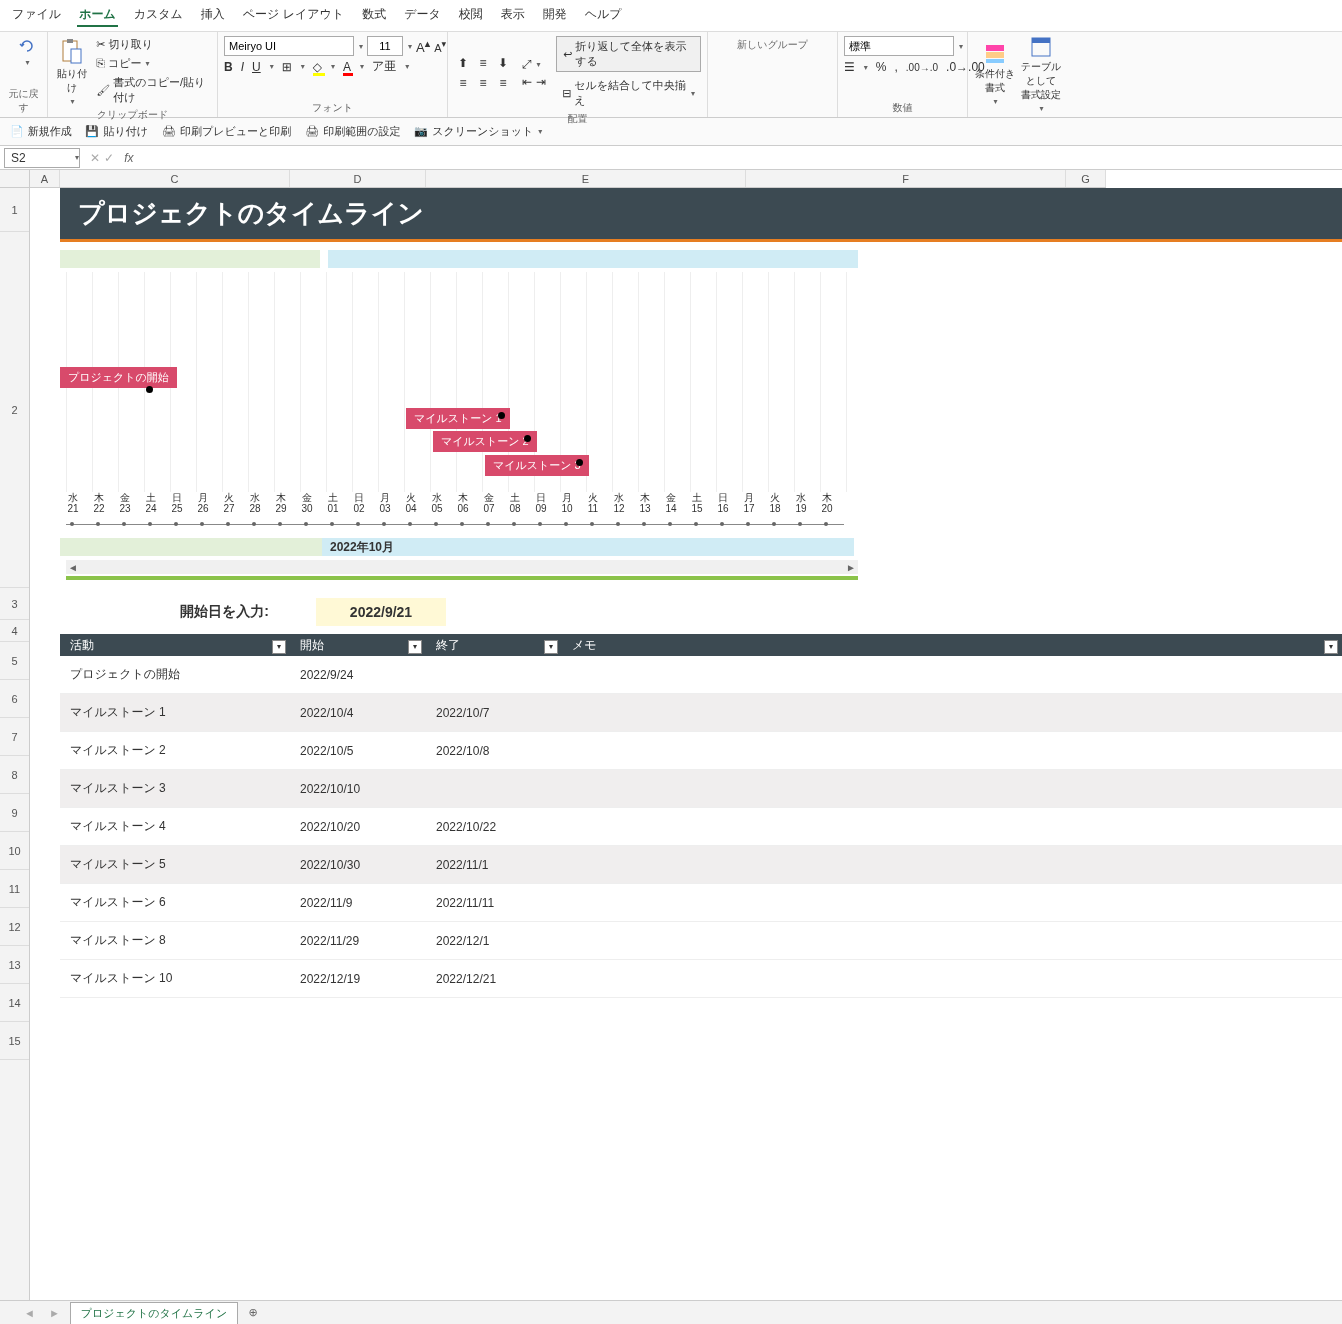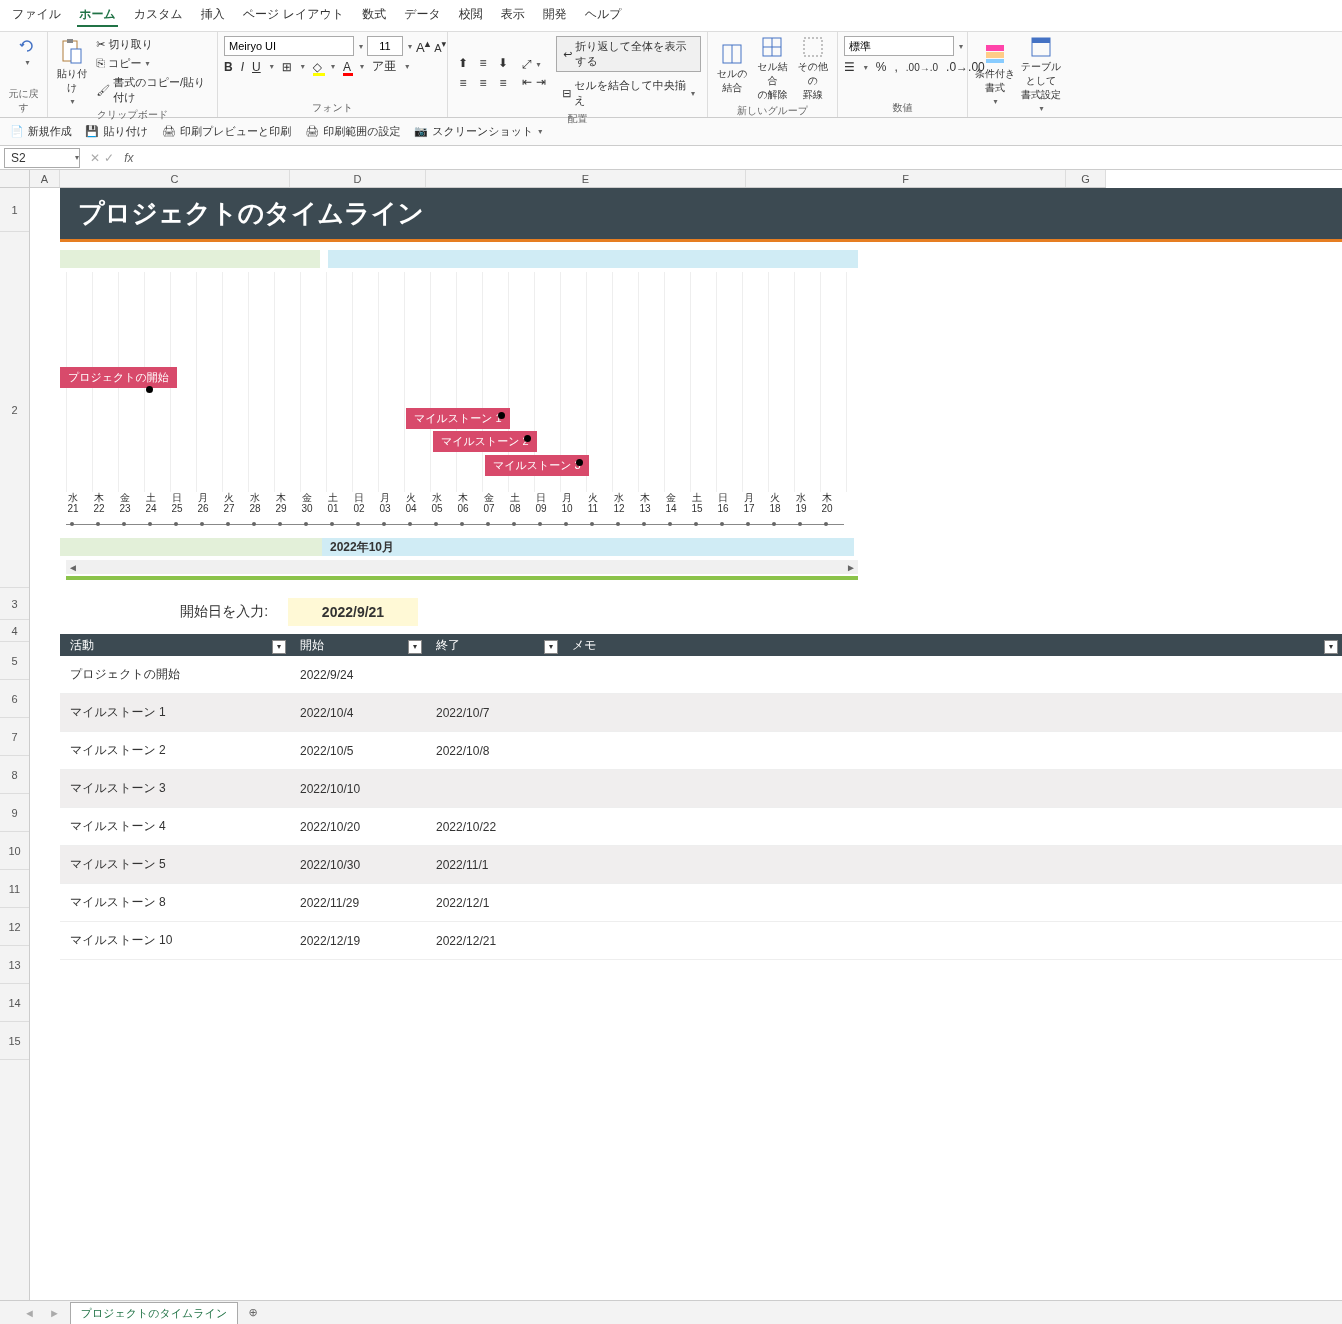"セルの" div.ribbon-row { html: <div> <div> <svg> <rect></rect> <line></line> </svg> <span>セルの 結合</span> </div> <div> <svg> <rect></rect> <line></line> <line></line> </svg> <span>セル結合 の解除</span> </div> <div> <svg> <rect></rect> </svg> <span>その他の 罫線</span> </div> </div> -> none }
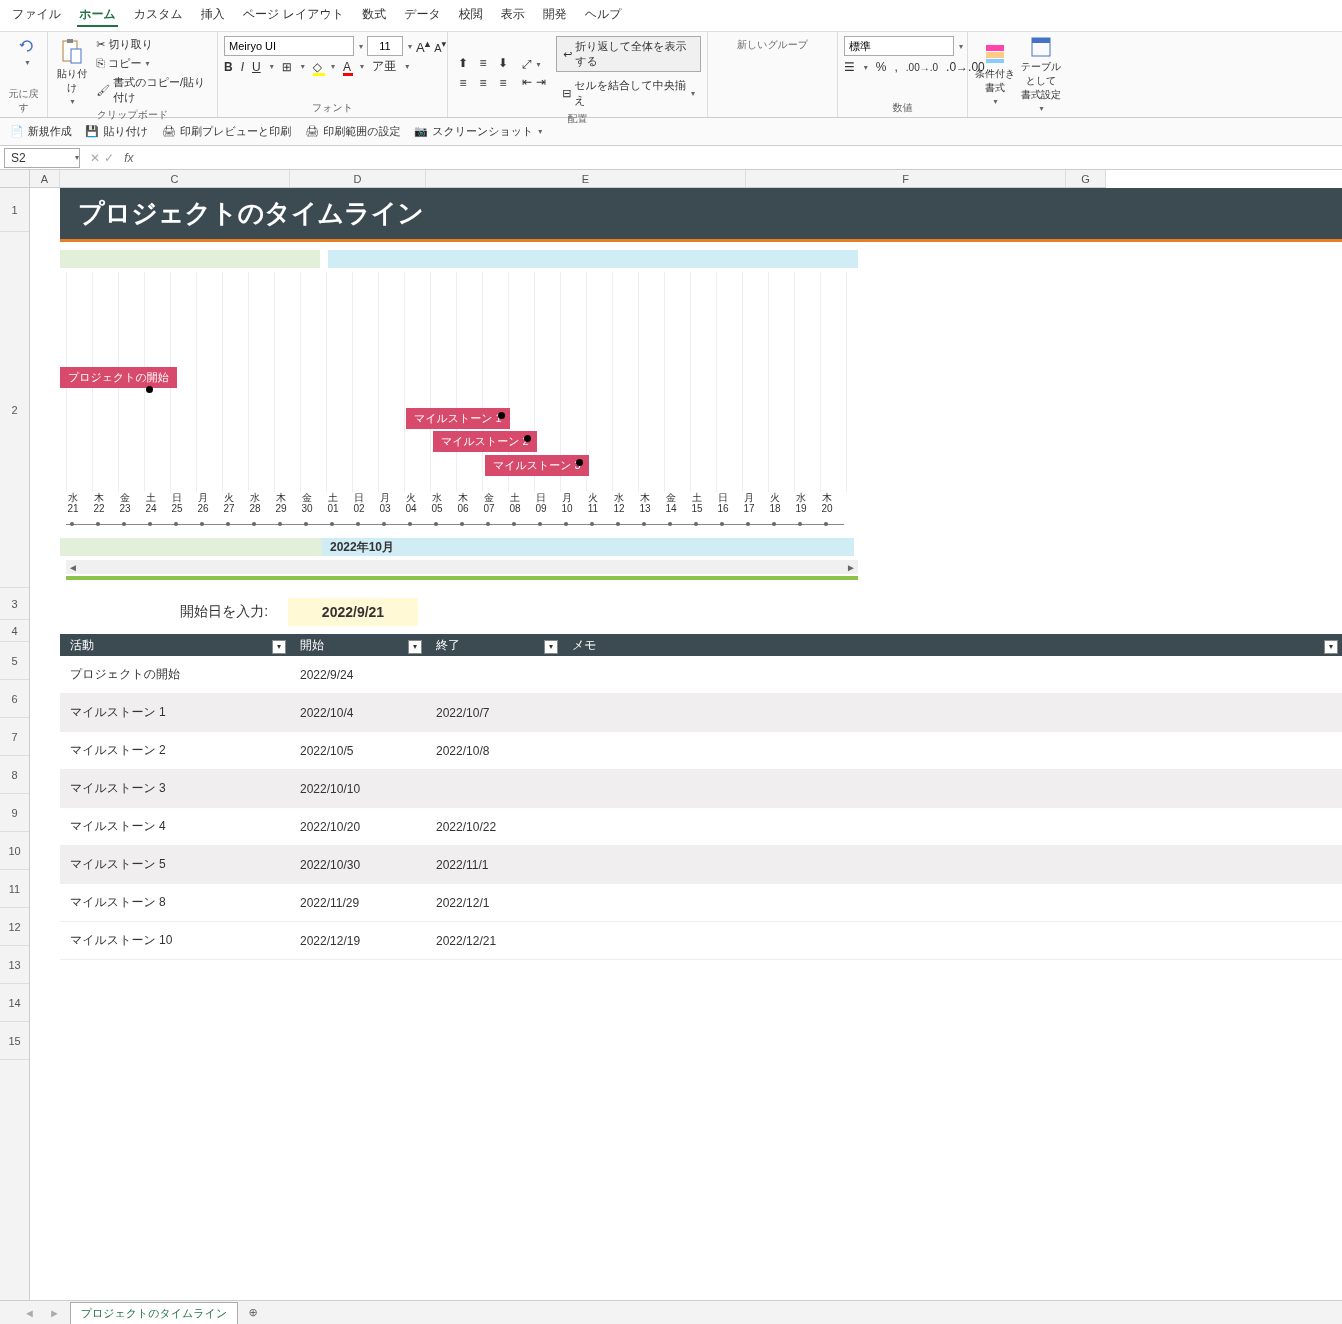"開始日を入力:" .input-label { font-weight: normal -> bold; width: 108px -> 136px }
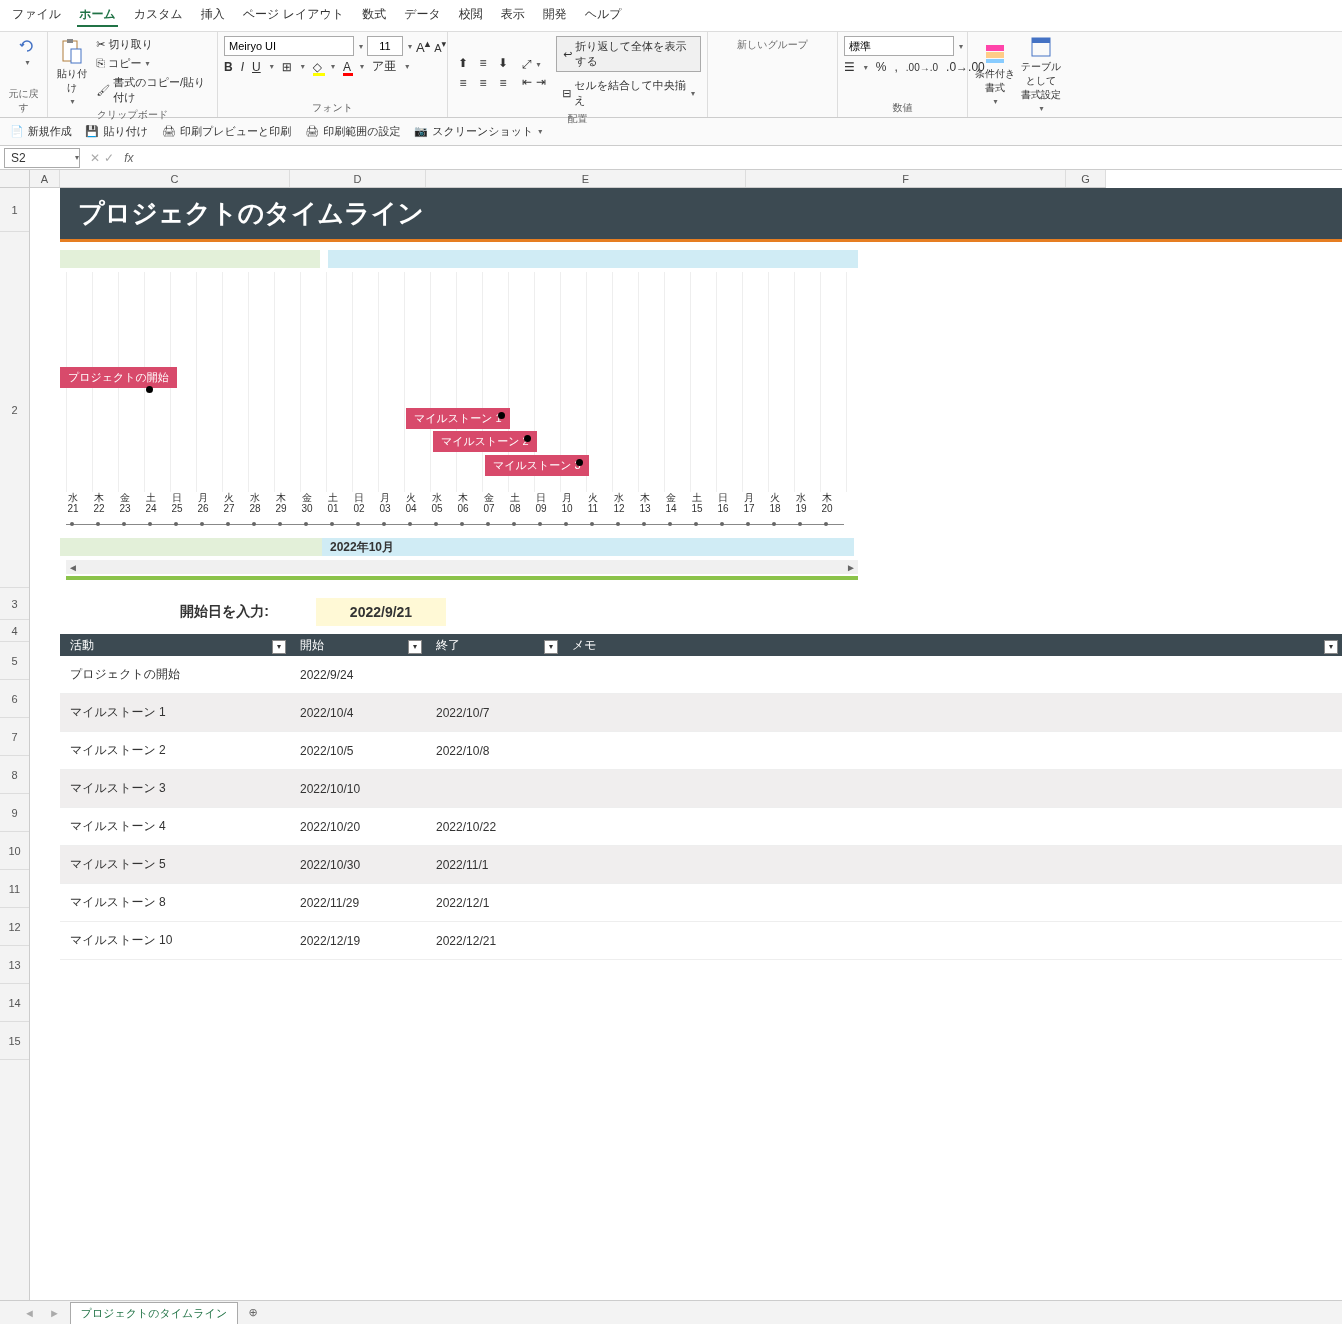"マイルストーン 6" div.tr { html: none -> <div> <div>マイルストーン 6</div> <div>2022/11/9</div> <div>2022/11/11</div> <div></div> </div> }
